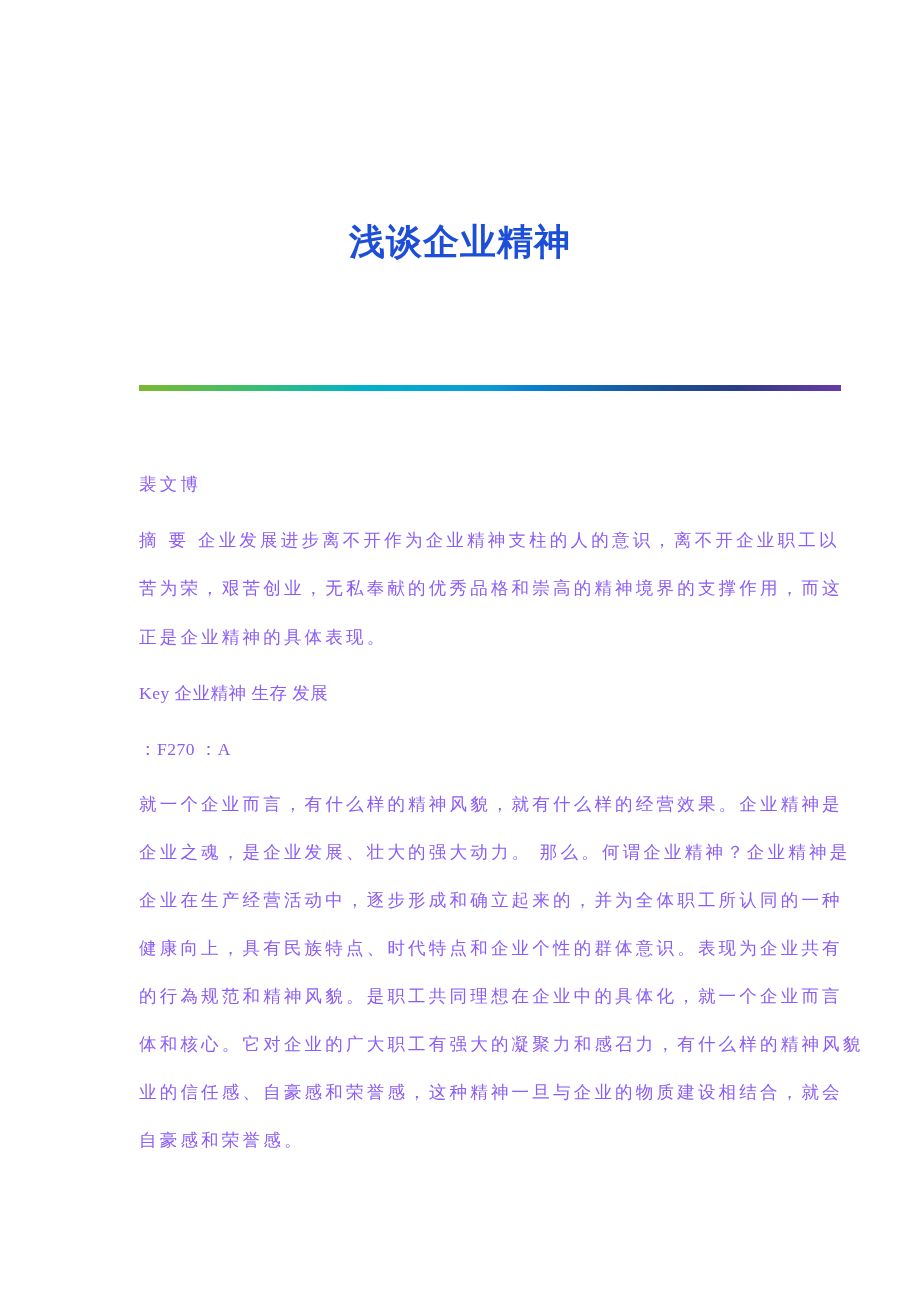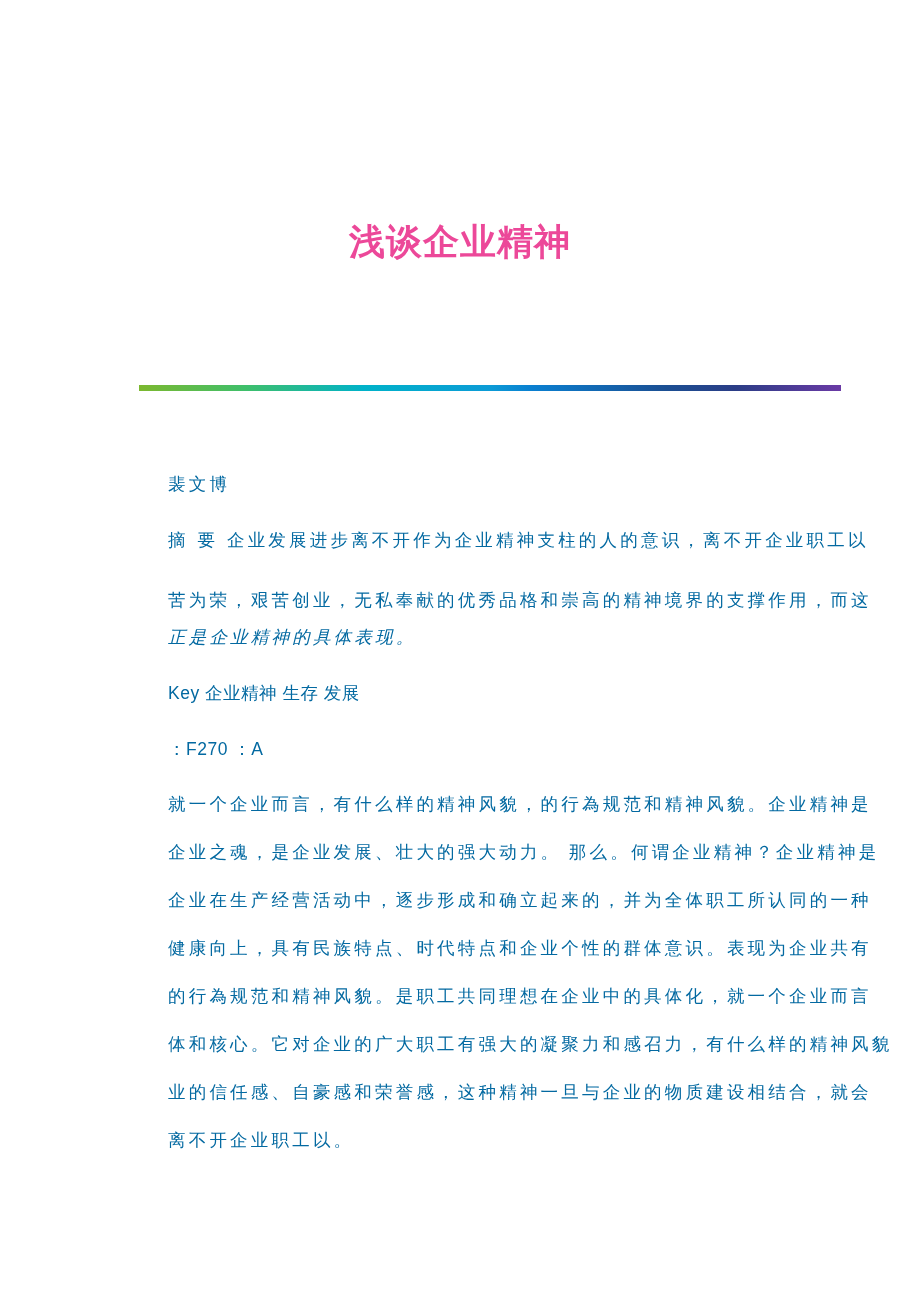"浅谈企业精神" .title { color: #ec4899 -> #1d4ed8 }
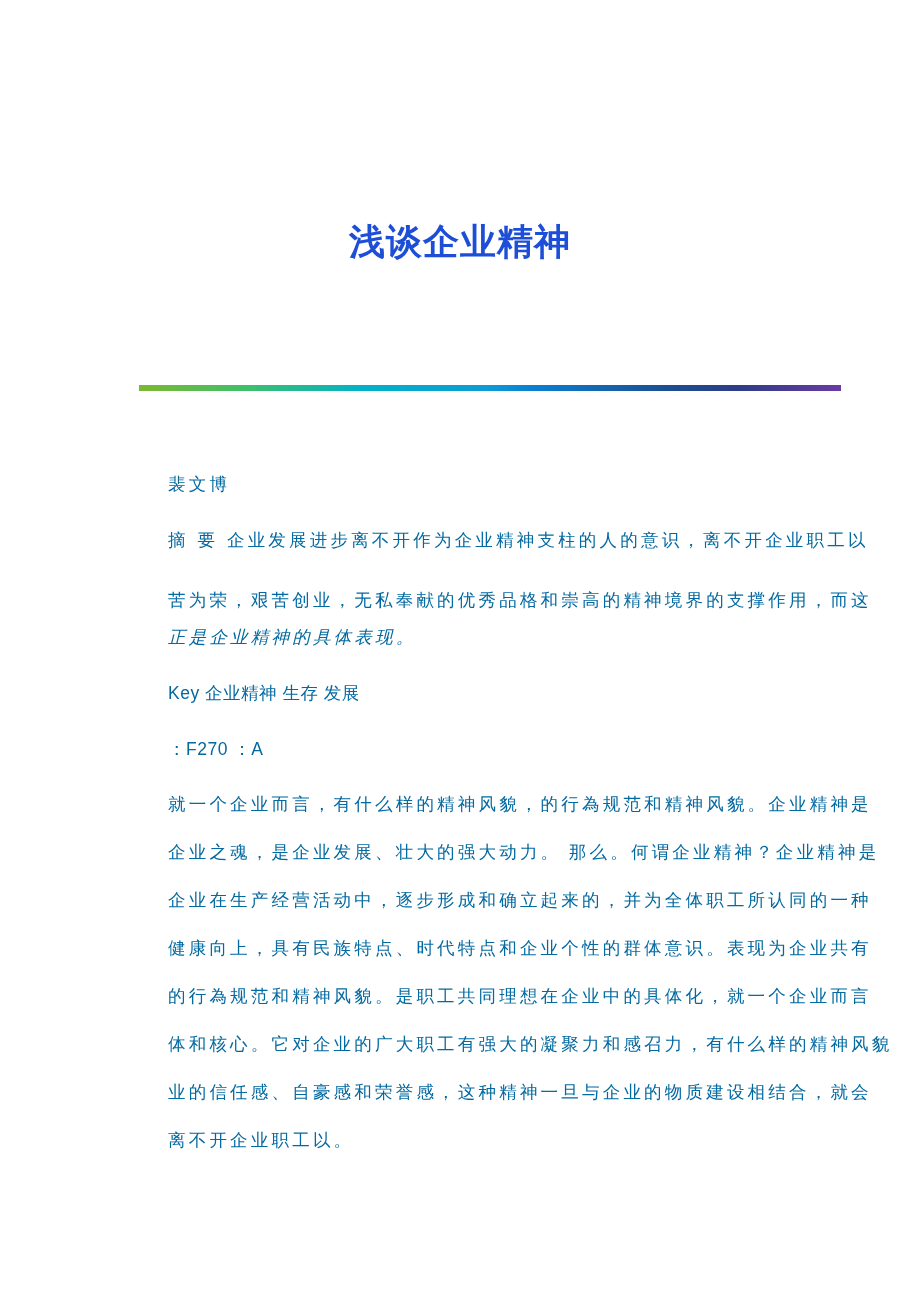"裴文博" .line { color: #0369a1 -> #8b5cf6; margin-left: 29px -> none }
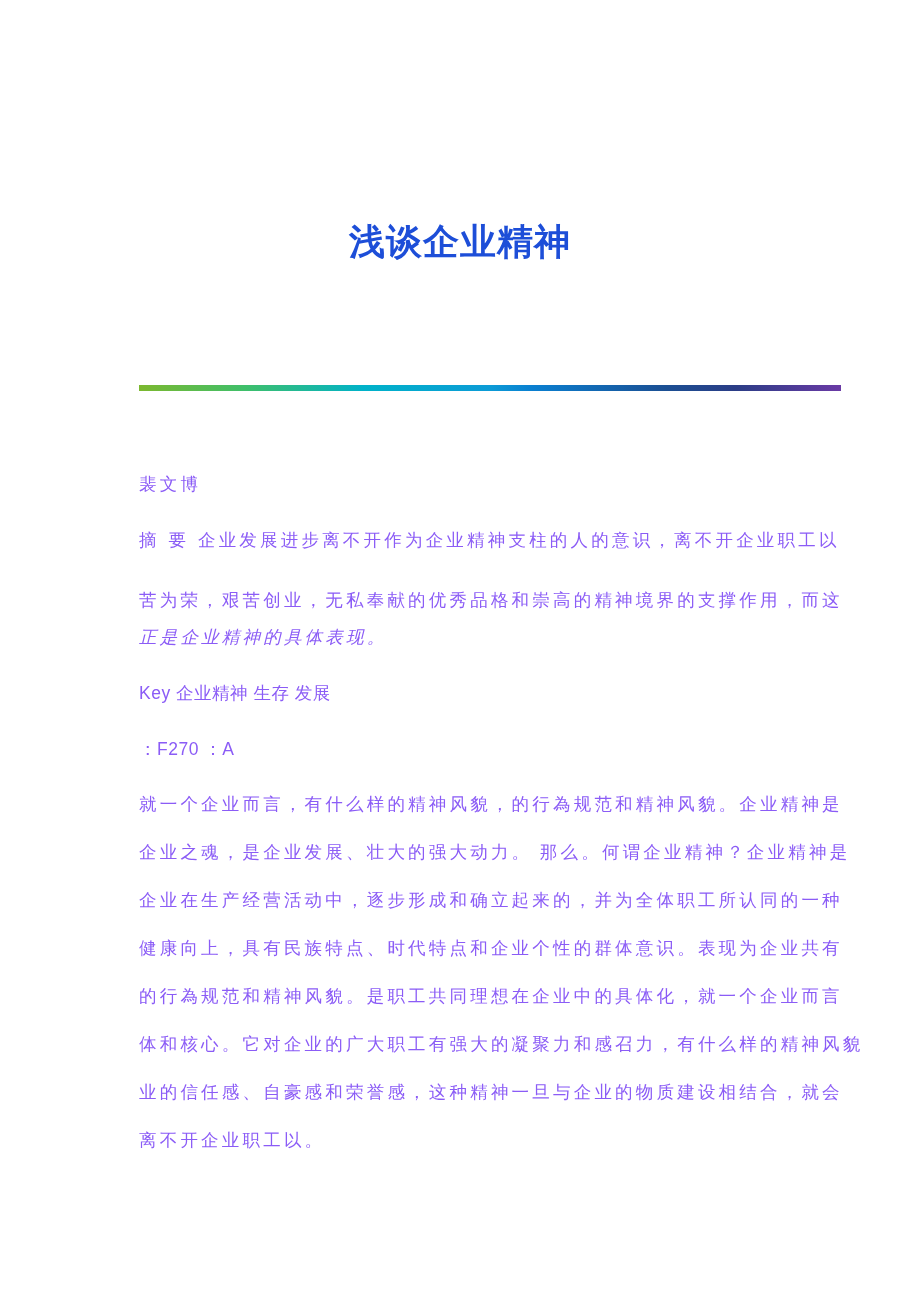"苦为荣，艰苦创业，无私奉献的优秀品格和崇高的精神境界的支撑作用，而这" div.line { top: 588px -> 576px }
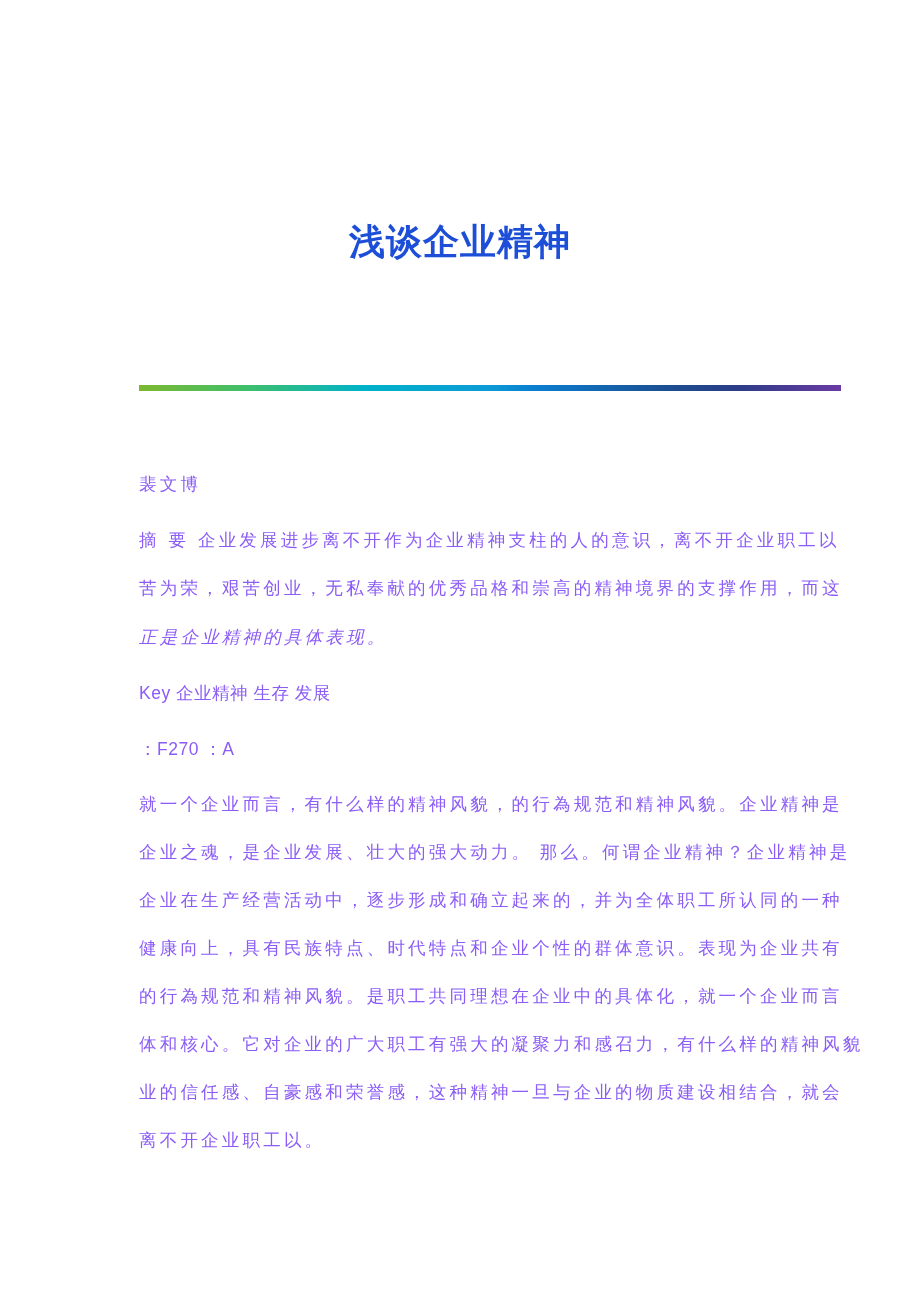"正是企业精神的具体表现。" div.line { font-style: italic -> none }
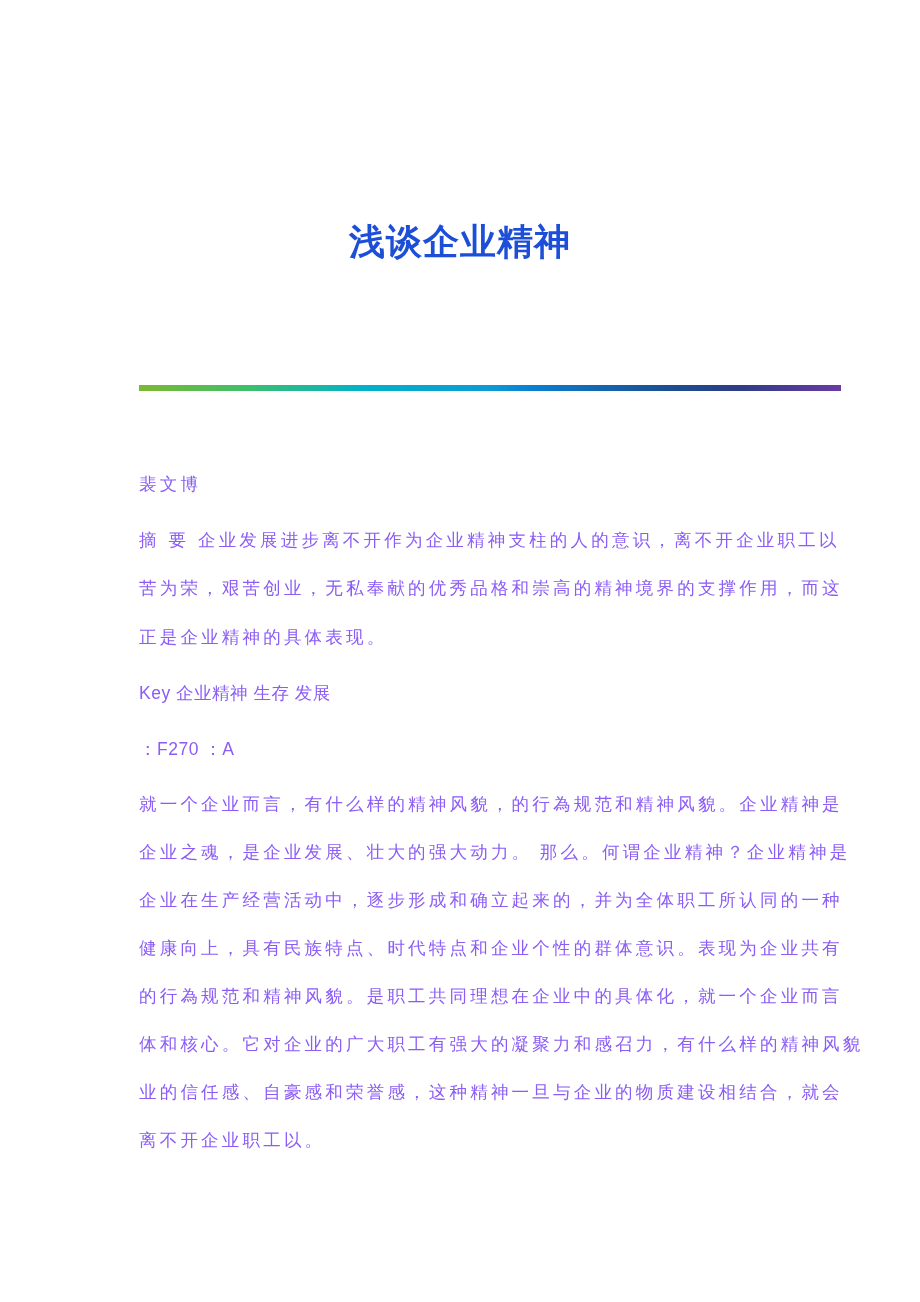"Key 企业精神 生存 发展" .mono { font-family: Liberation Sans, sans-serif -> Liberation Serif, serif }
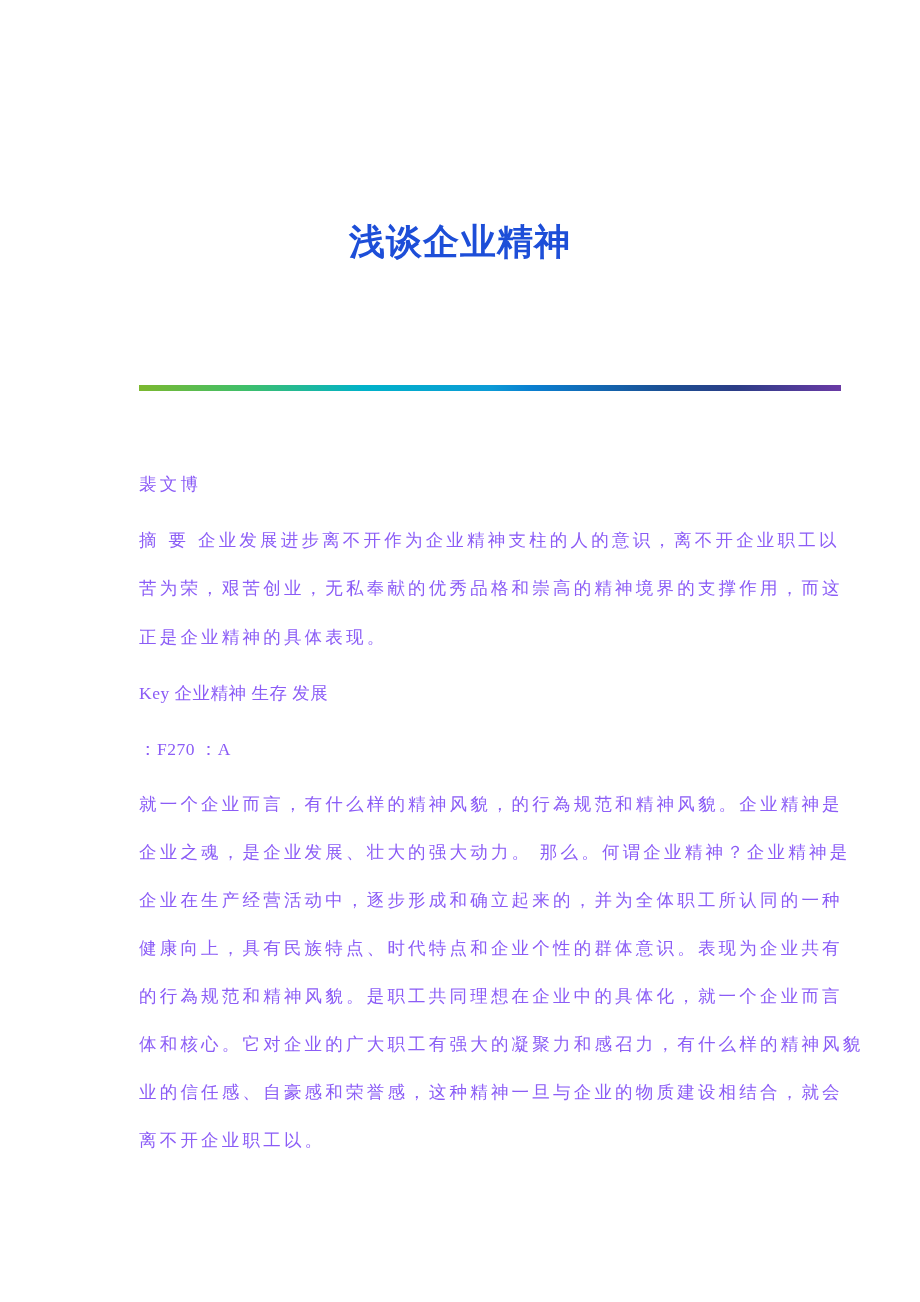"就一个企业而言，有什么样的精神风貌，的行為规范和精神风貌。企业精神是" div.line { text: 的行為规范和精神风貌 -> 就有什么样的经营效果 }
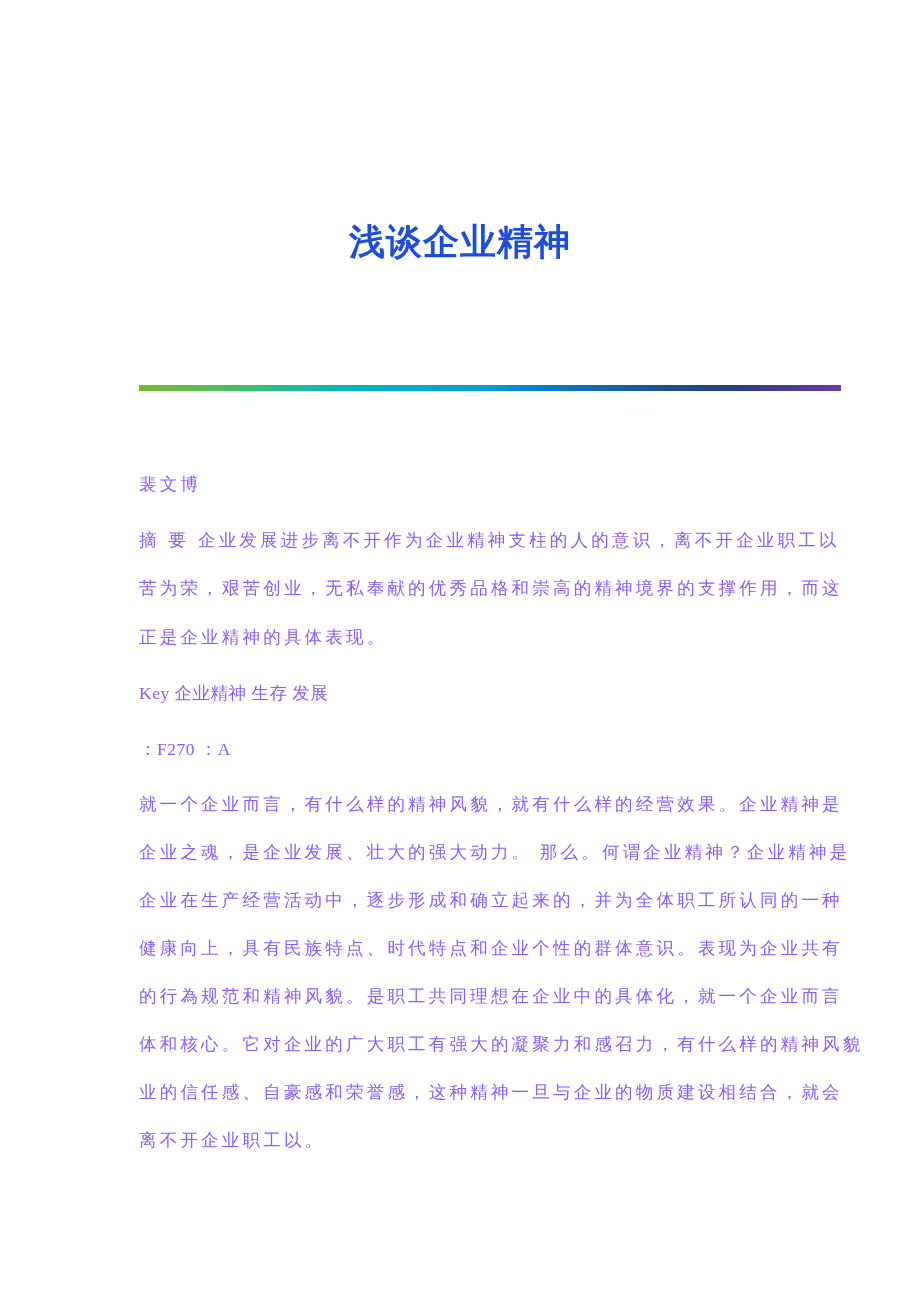"离不开企业职工以。" div.line { text: 离不开企业职工以 -> 自豪感和荣誉感 }
